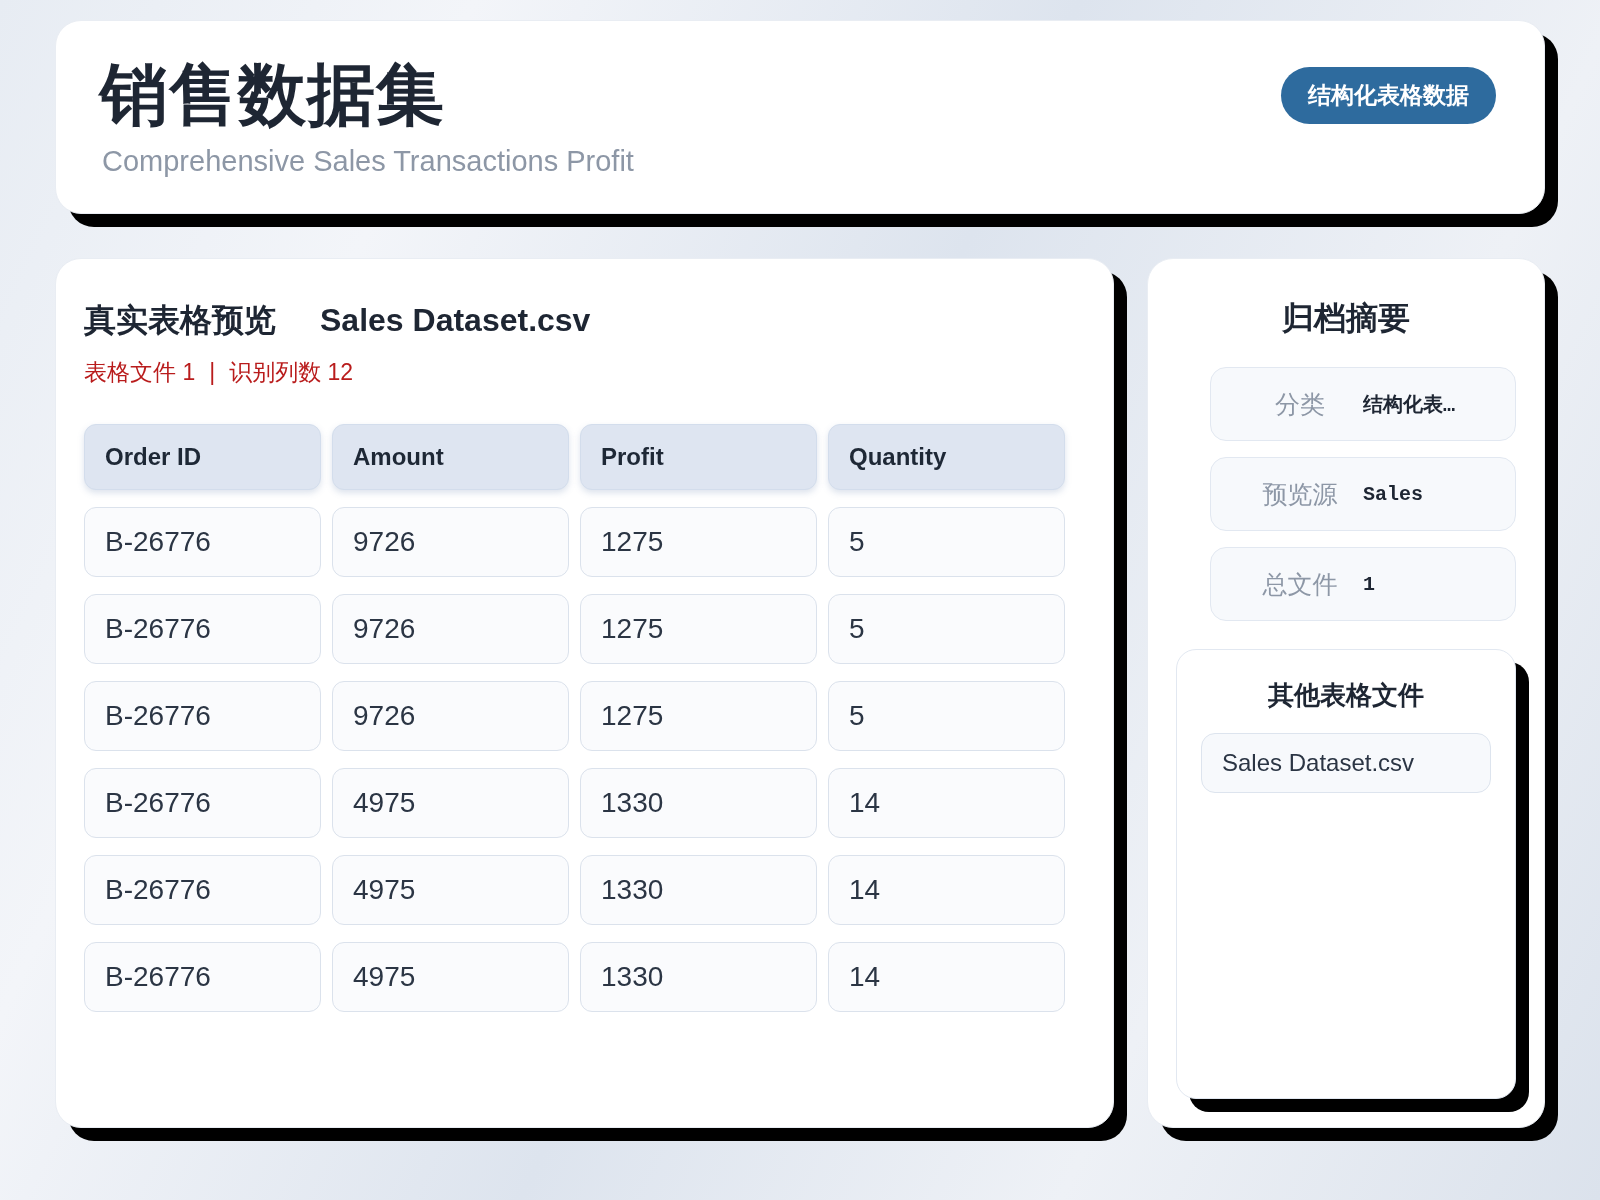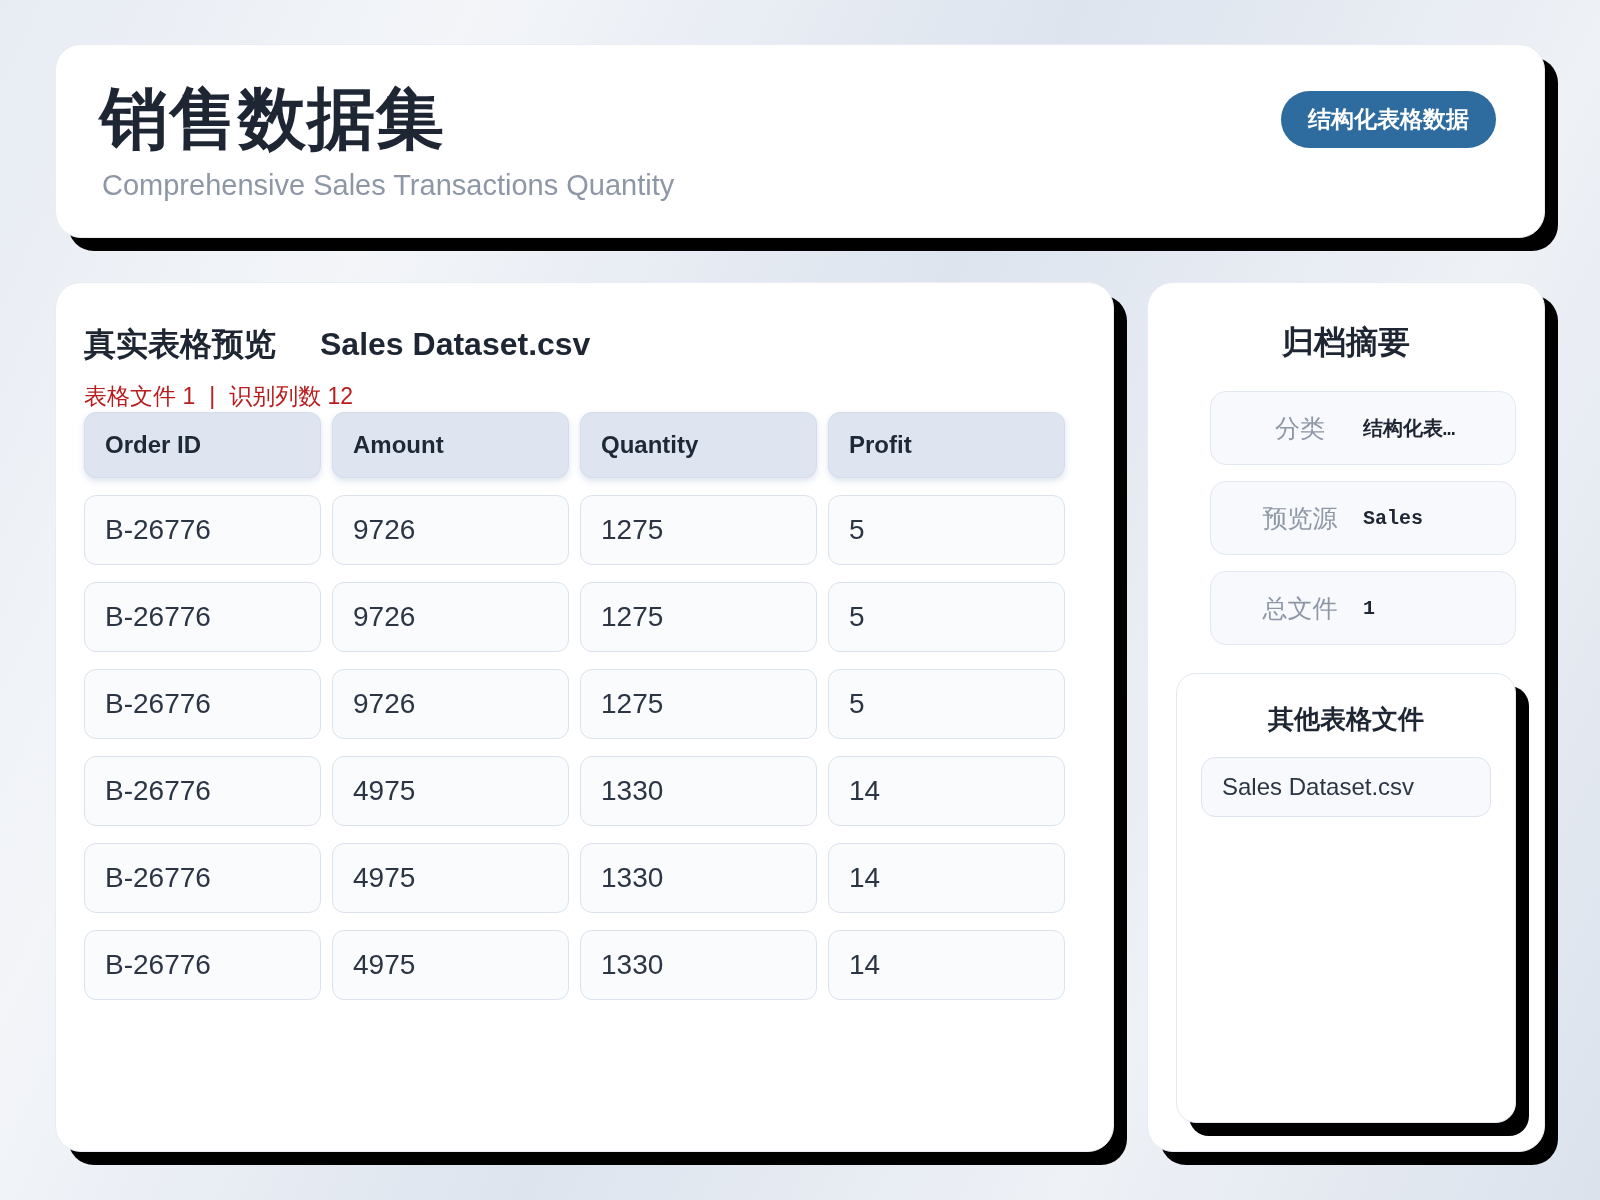"销售数据集" .page { padding: 44px 55px 0 -> 20px 55px 0 }
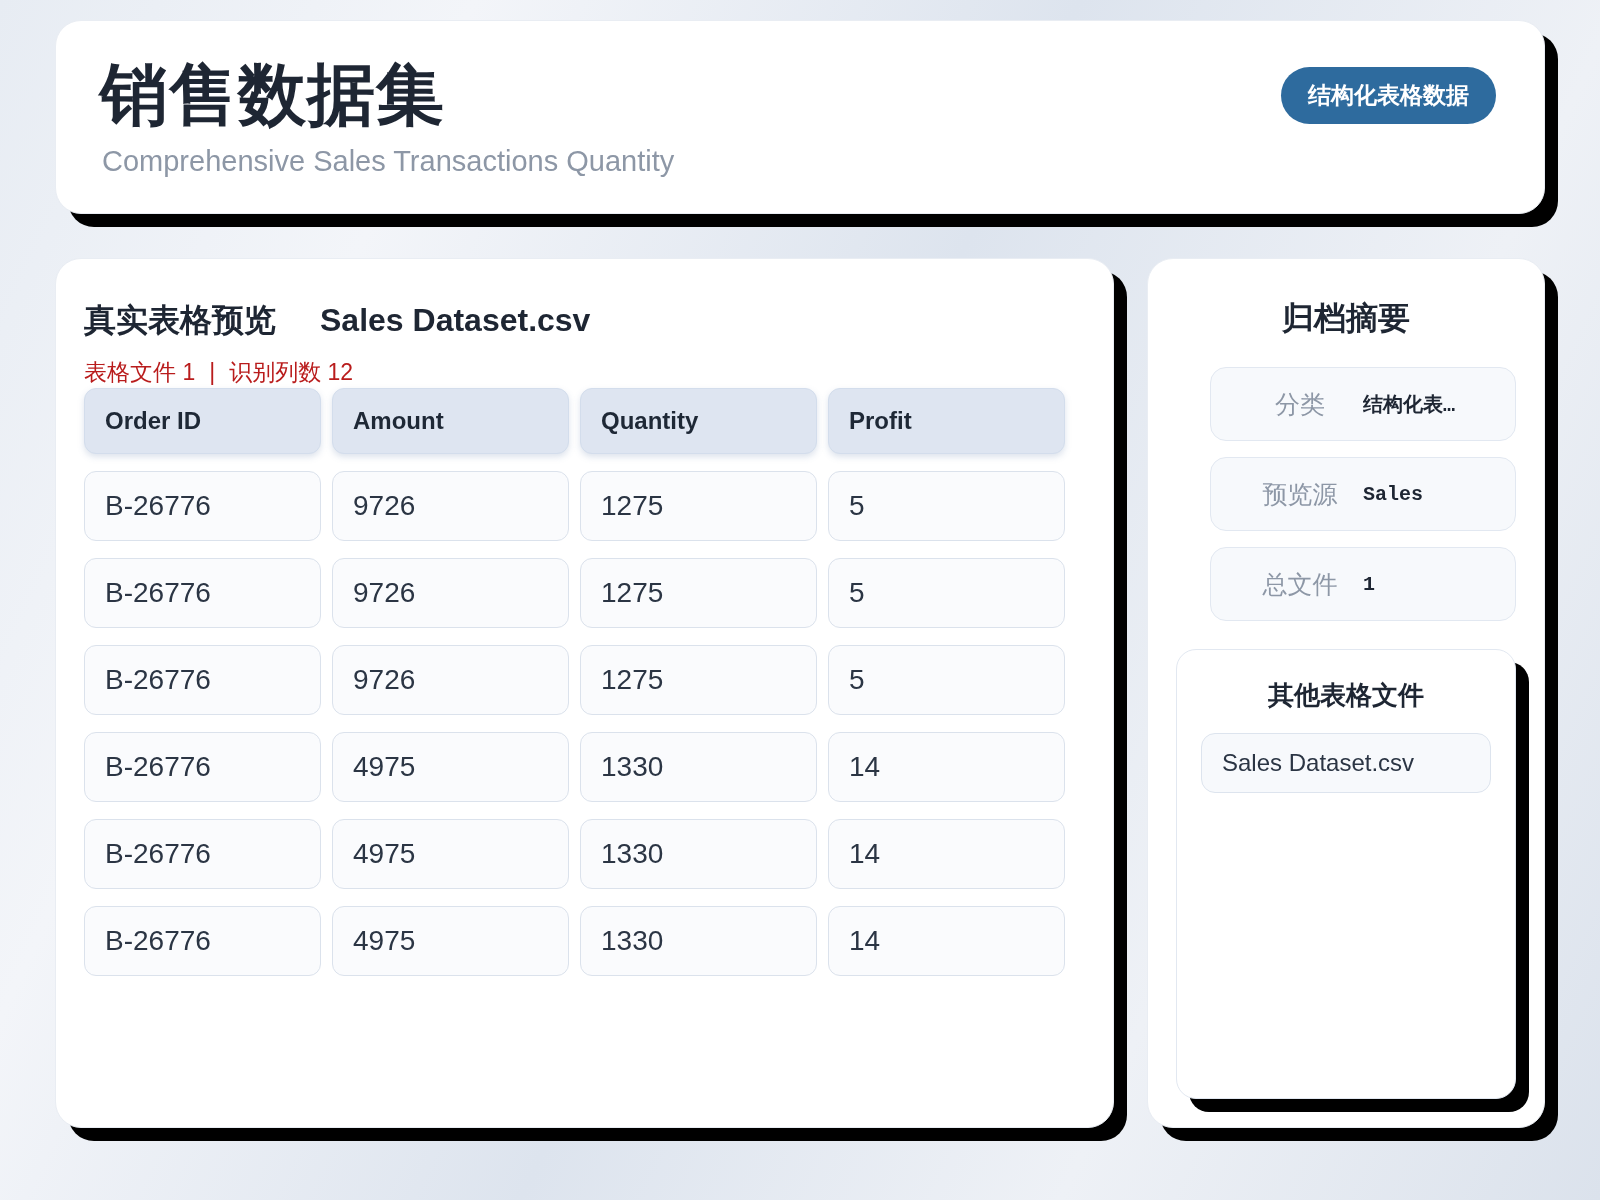"Comprehensive Sales Transactions" p.subtitle { text: Quantity -> Profit }
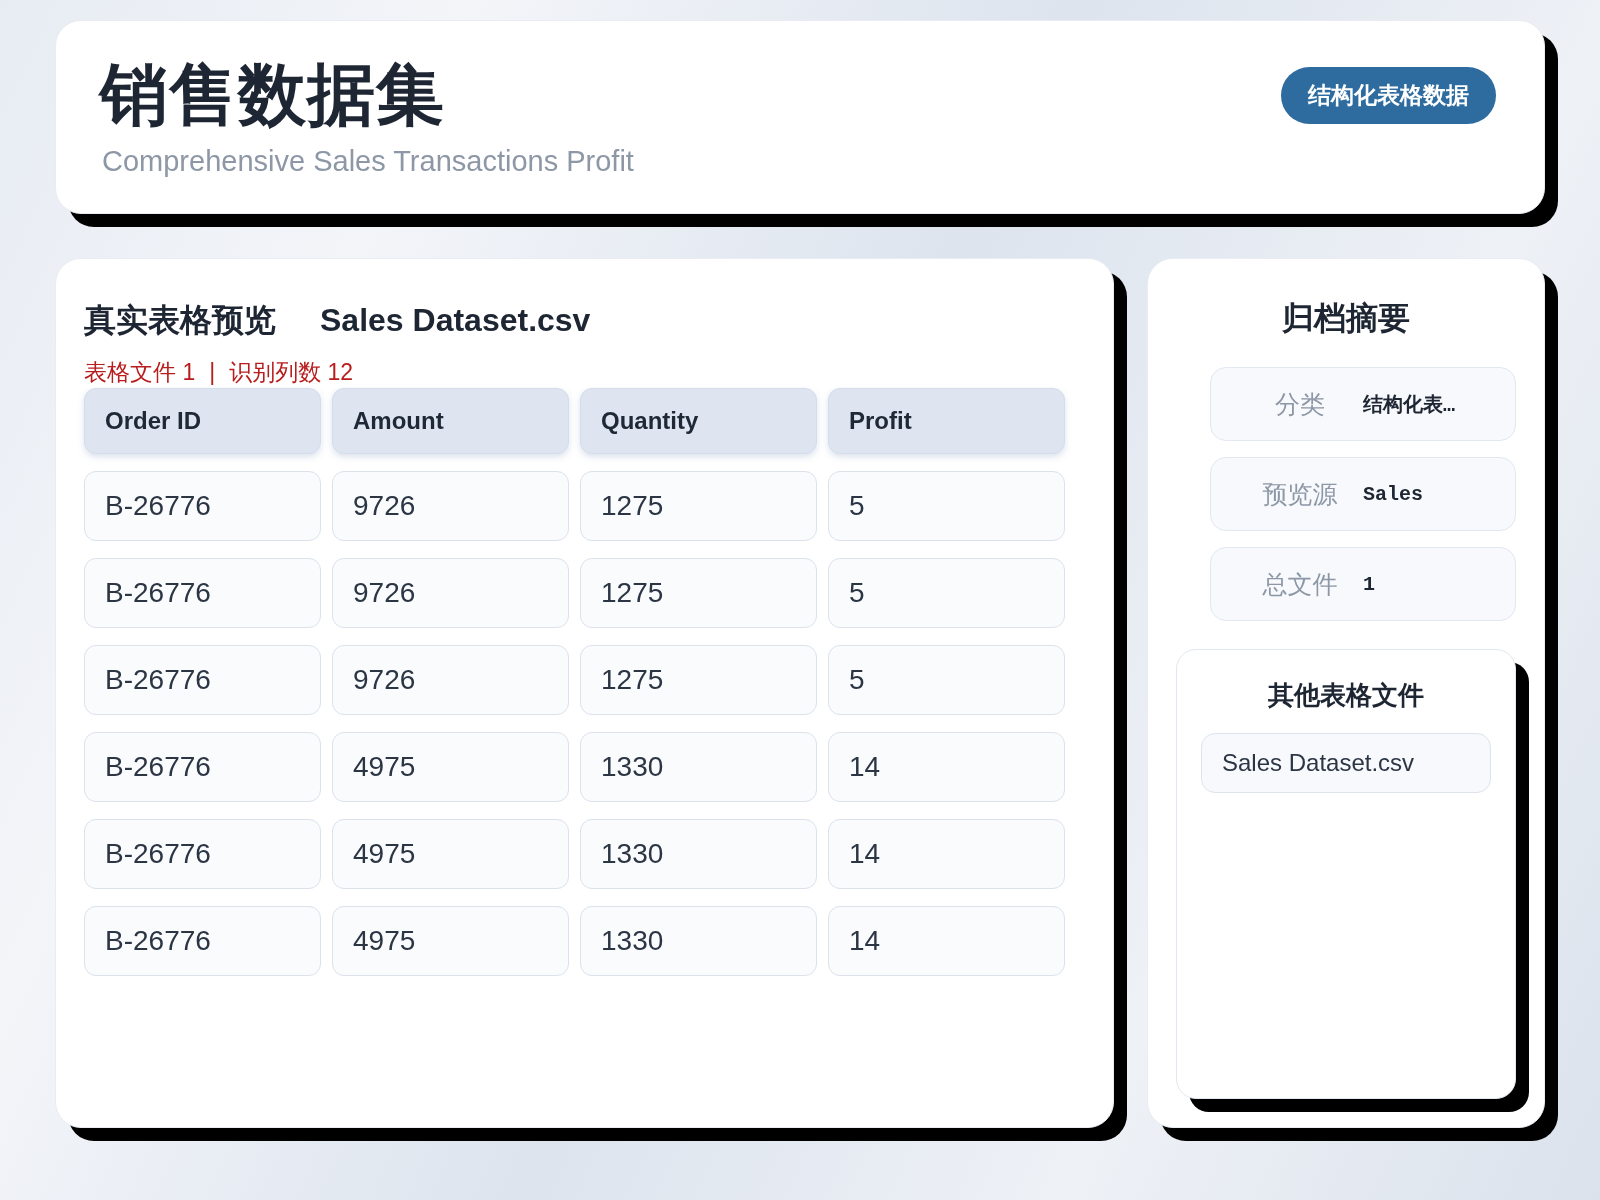"Order ID" .grid { margin-top: none -> 36px }
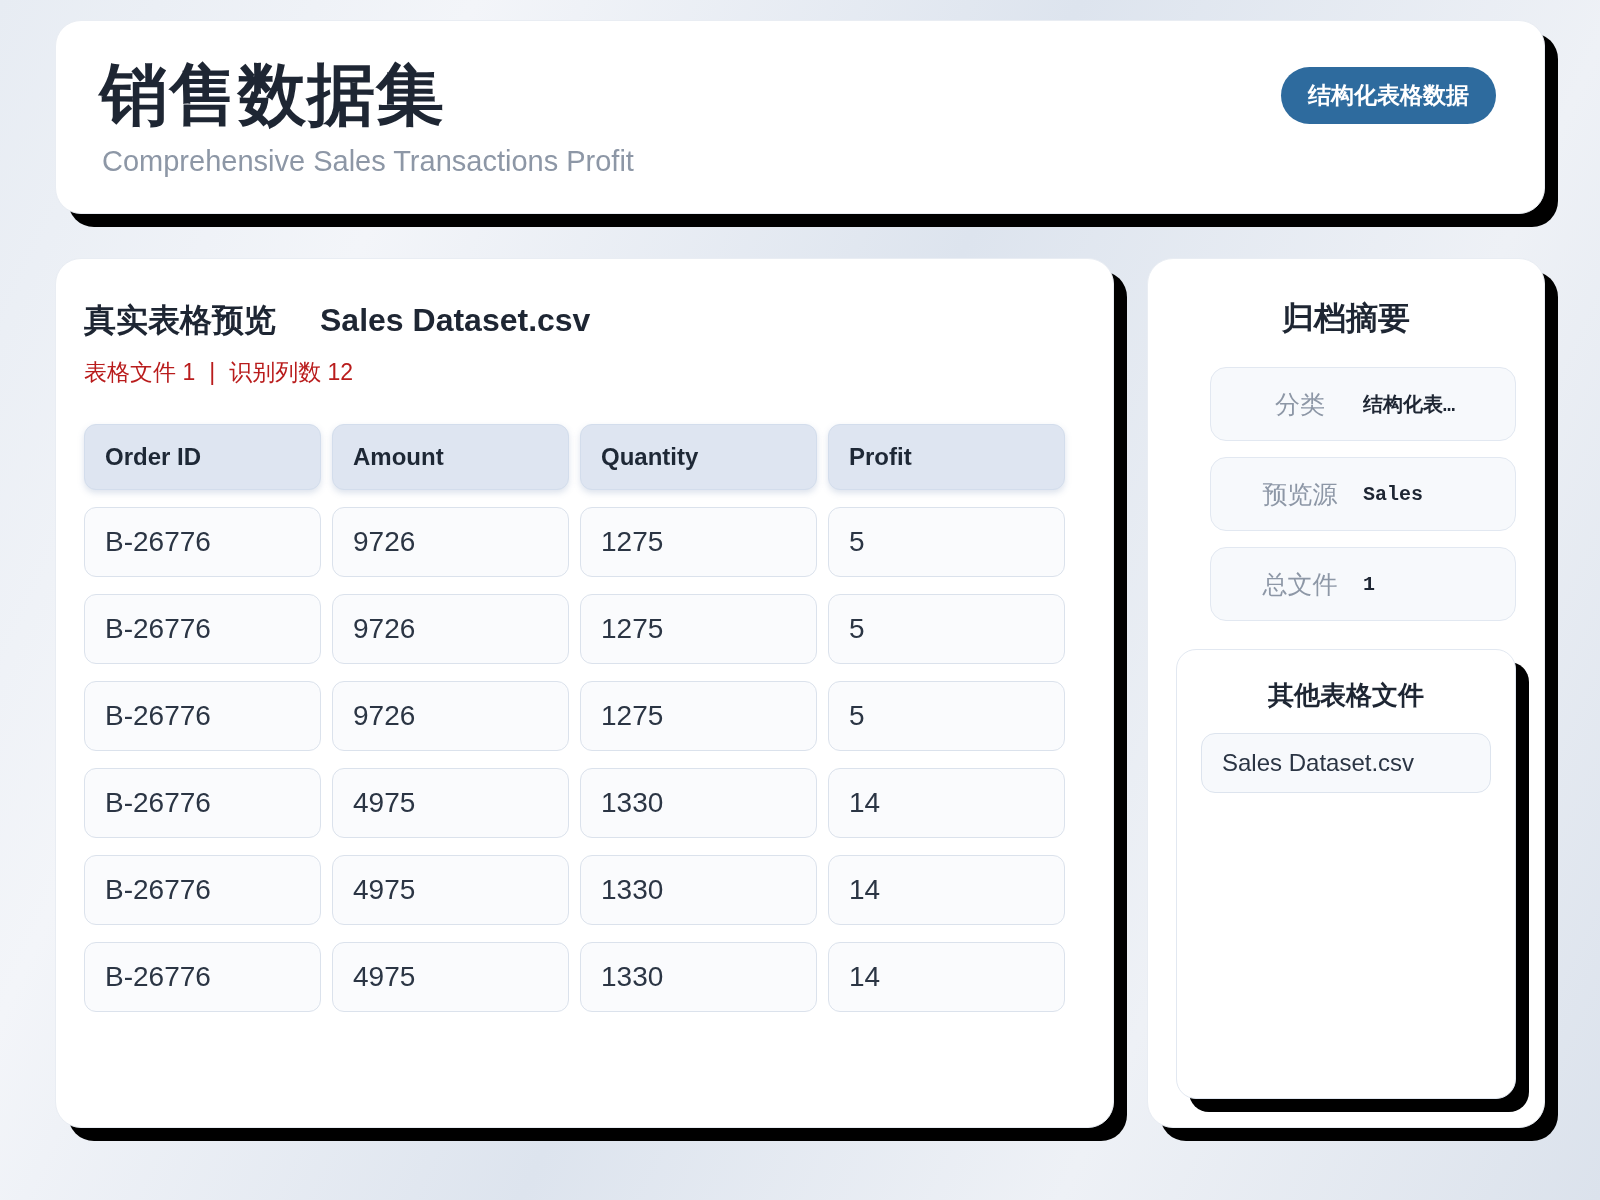"Quantity" div.cell { order: before "Profit" -> after "Profit" }
